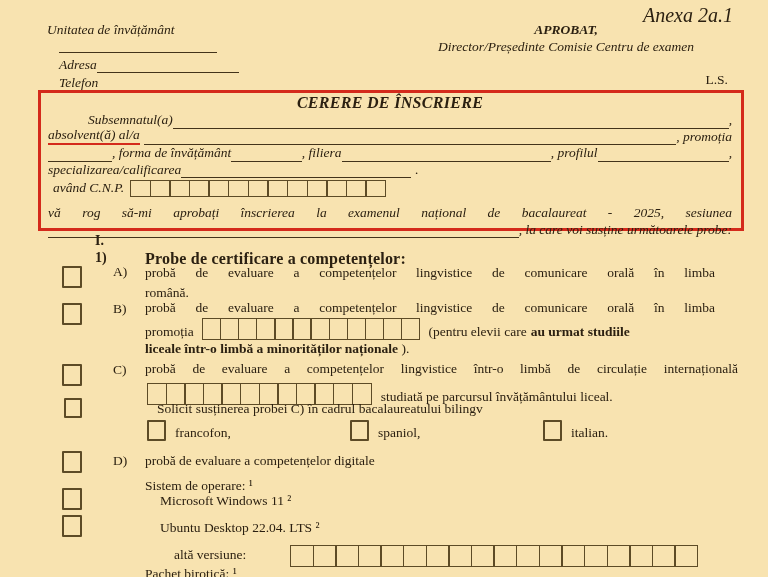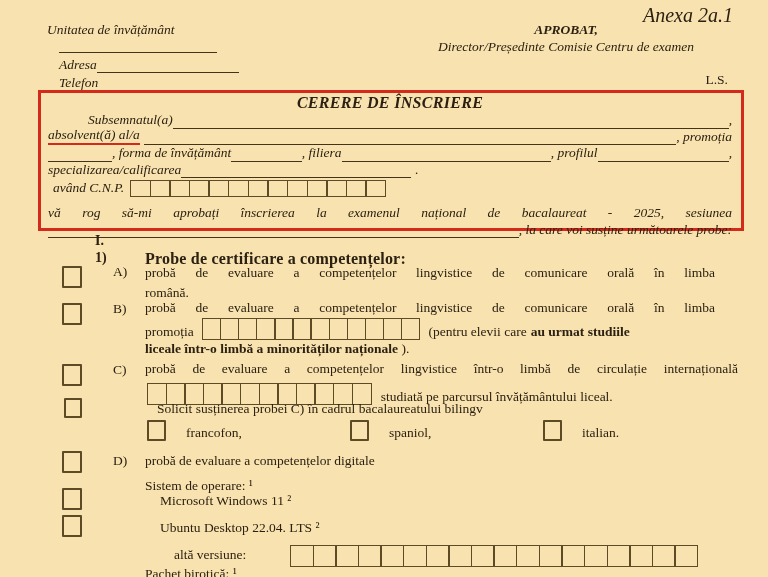"francofon," .lang .lbl { margin-left: 20px -> 9px }
